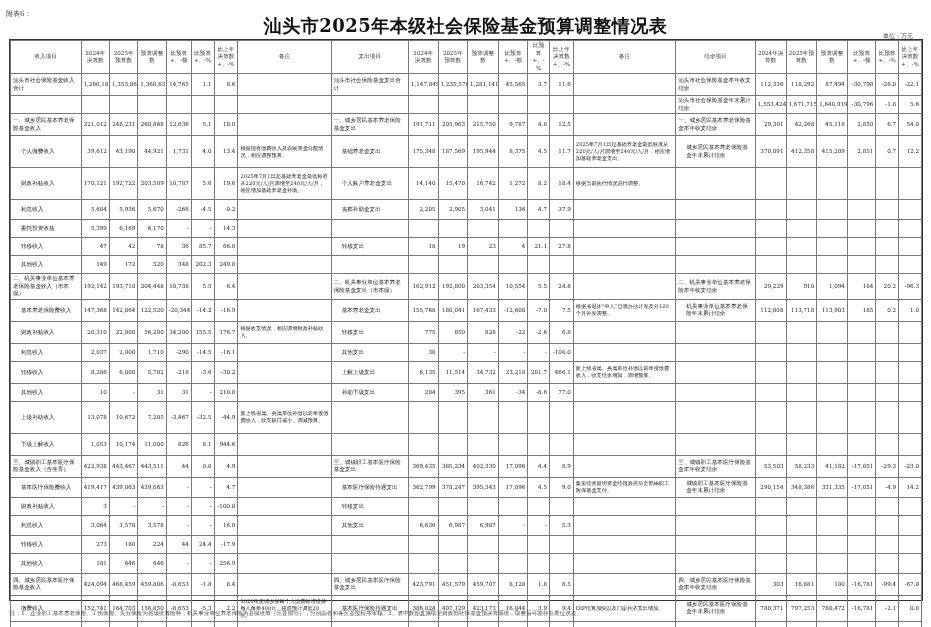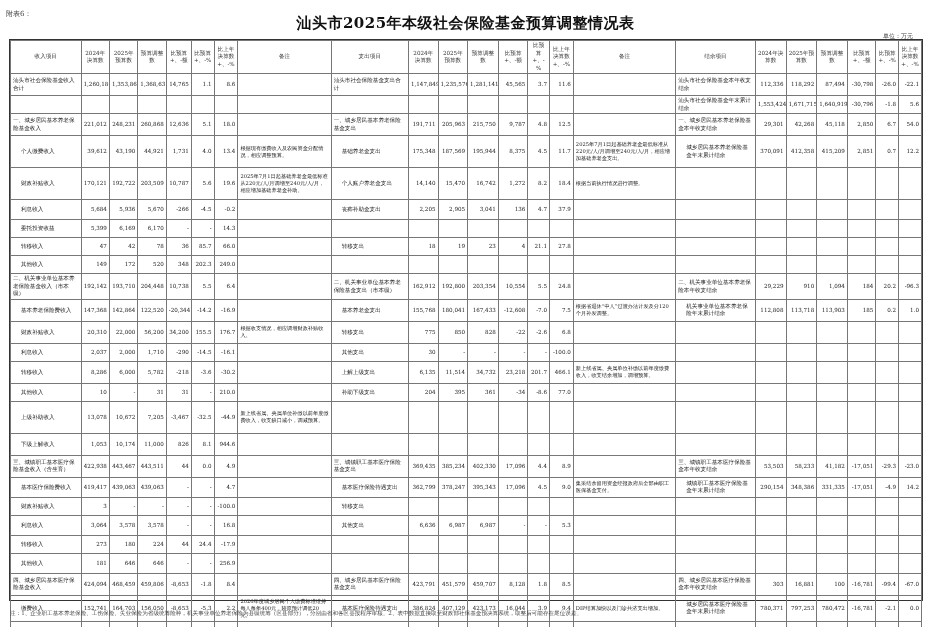"汕头市2025年本级社会保险基金预算调整情况表" .title { font-size: 15px -> 18px }
